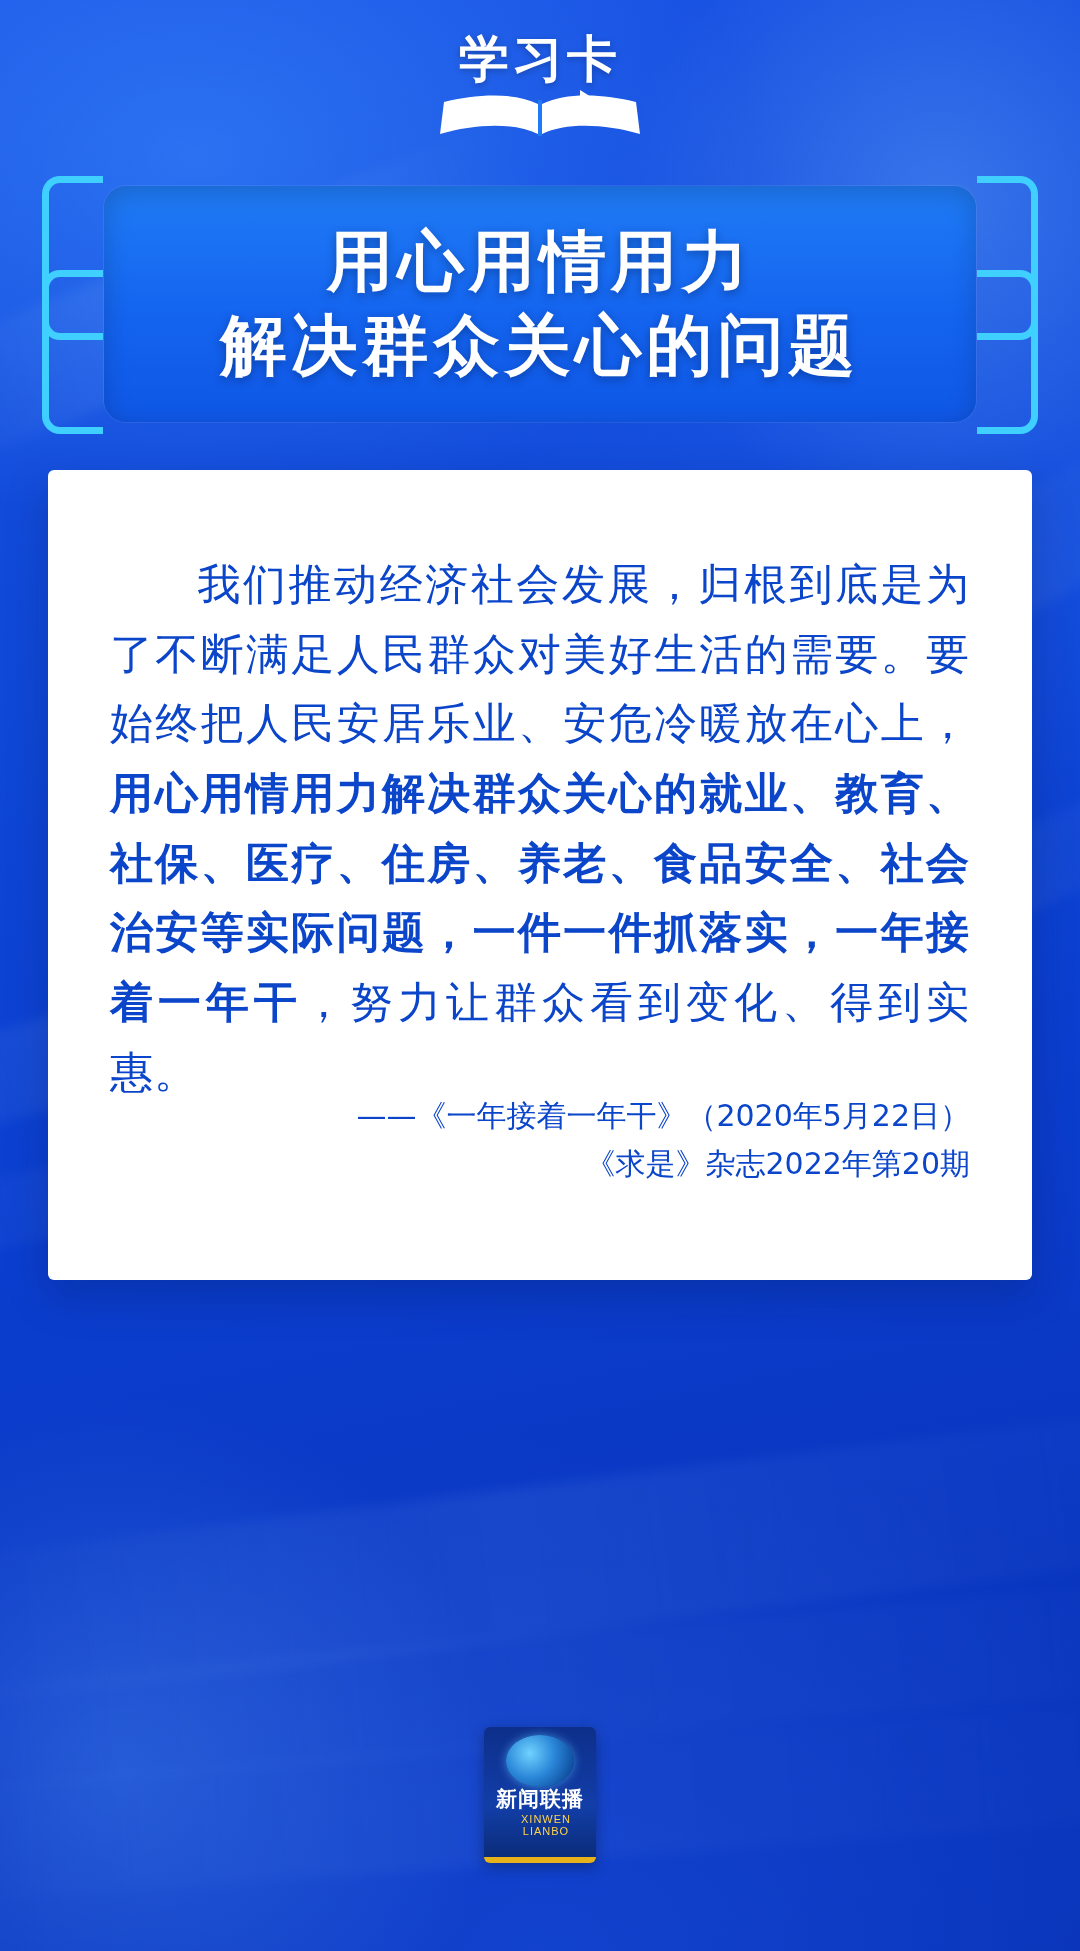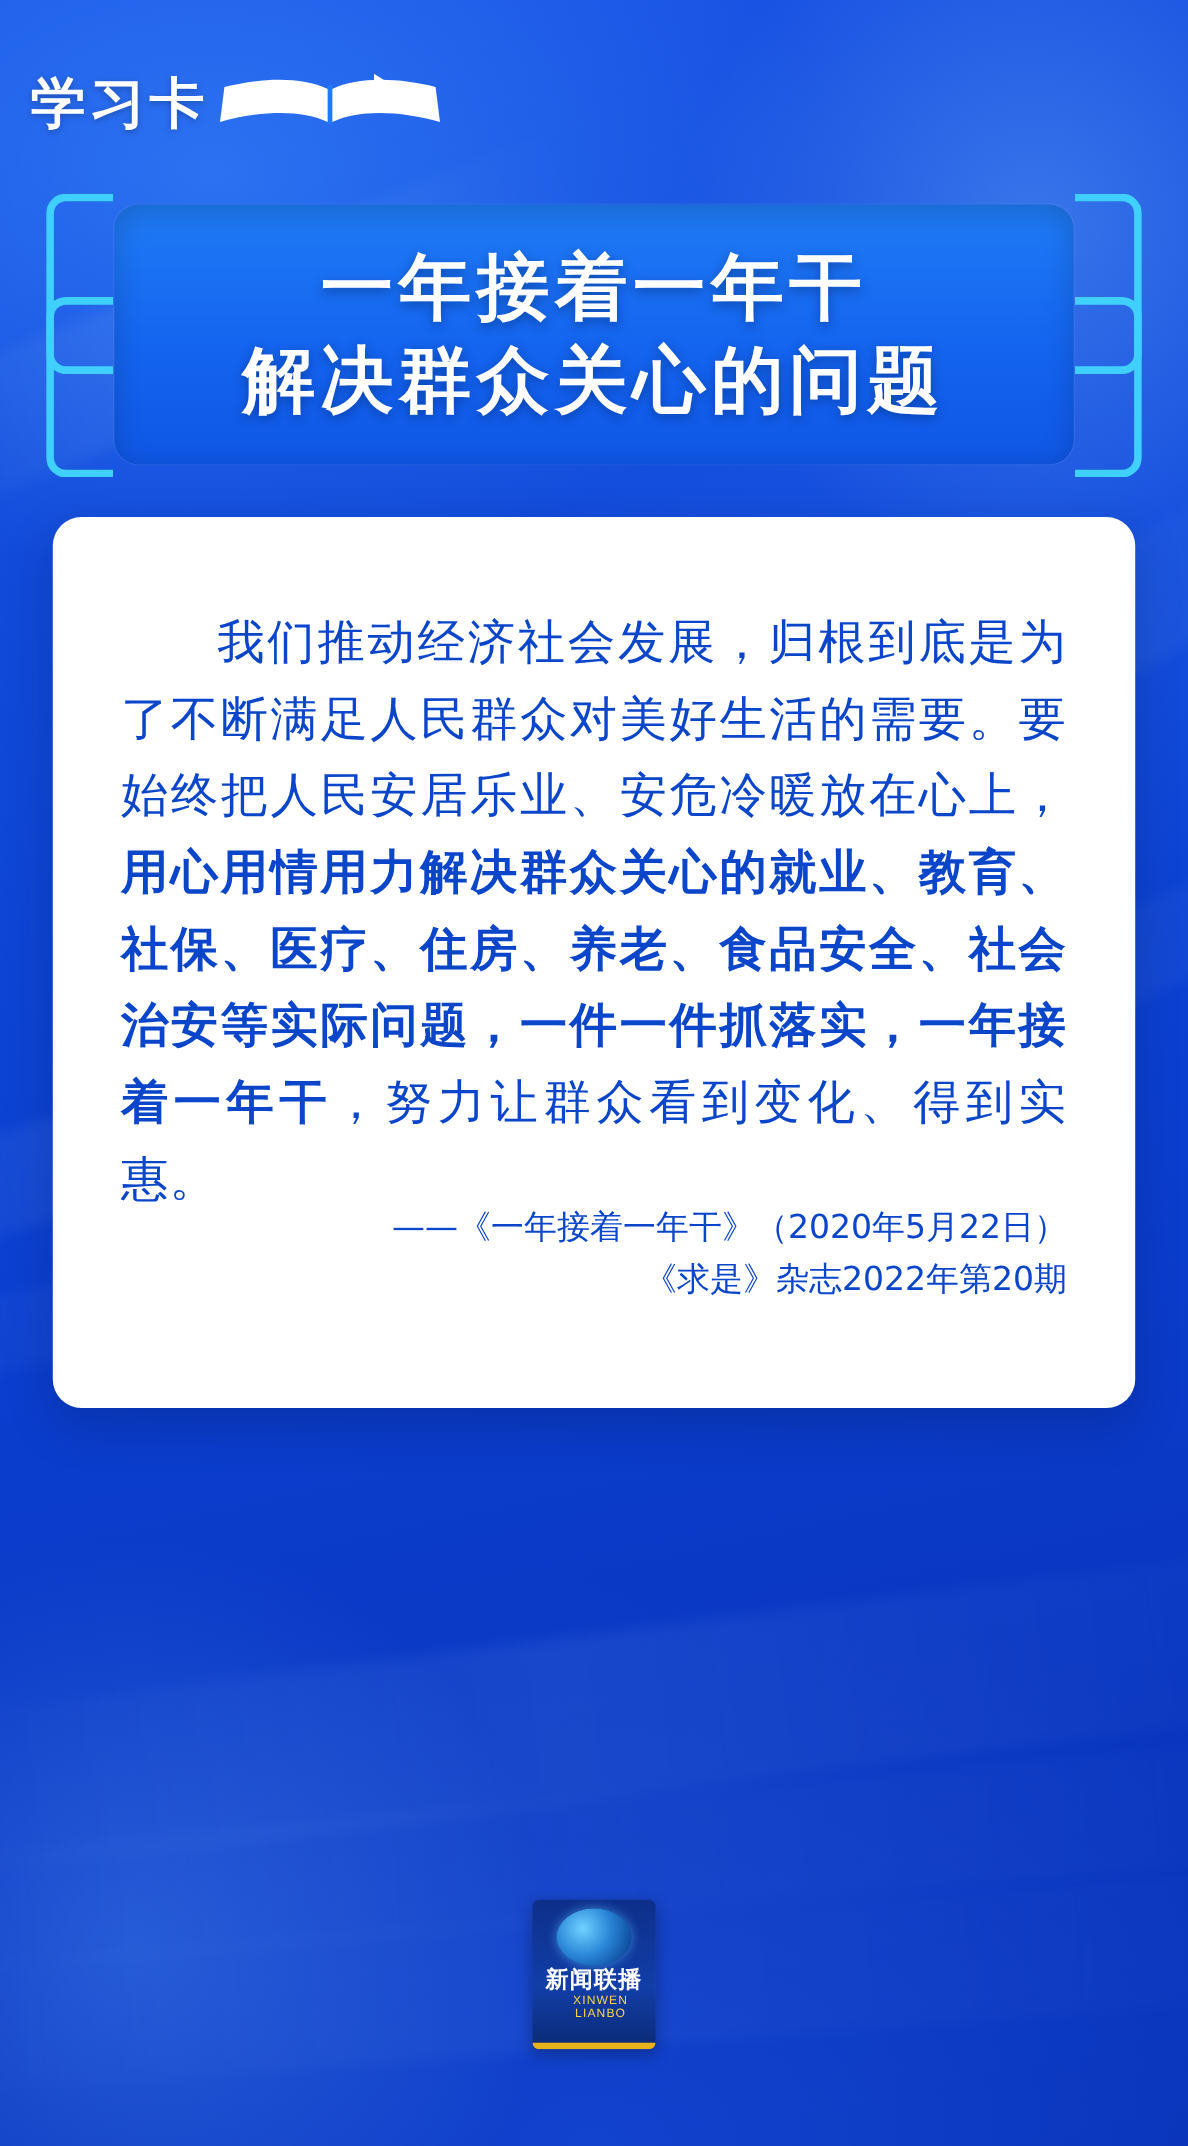"学习卡" .logo-wrap { flex-direction: row -> column; margin-left: 28px -> none }
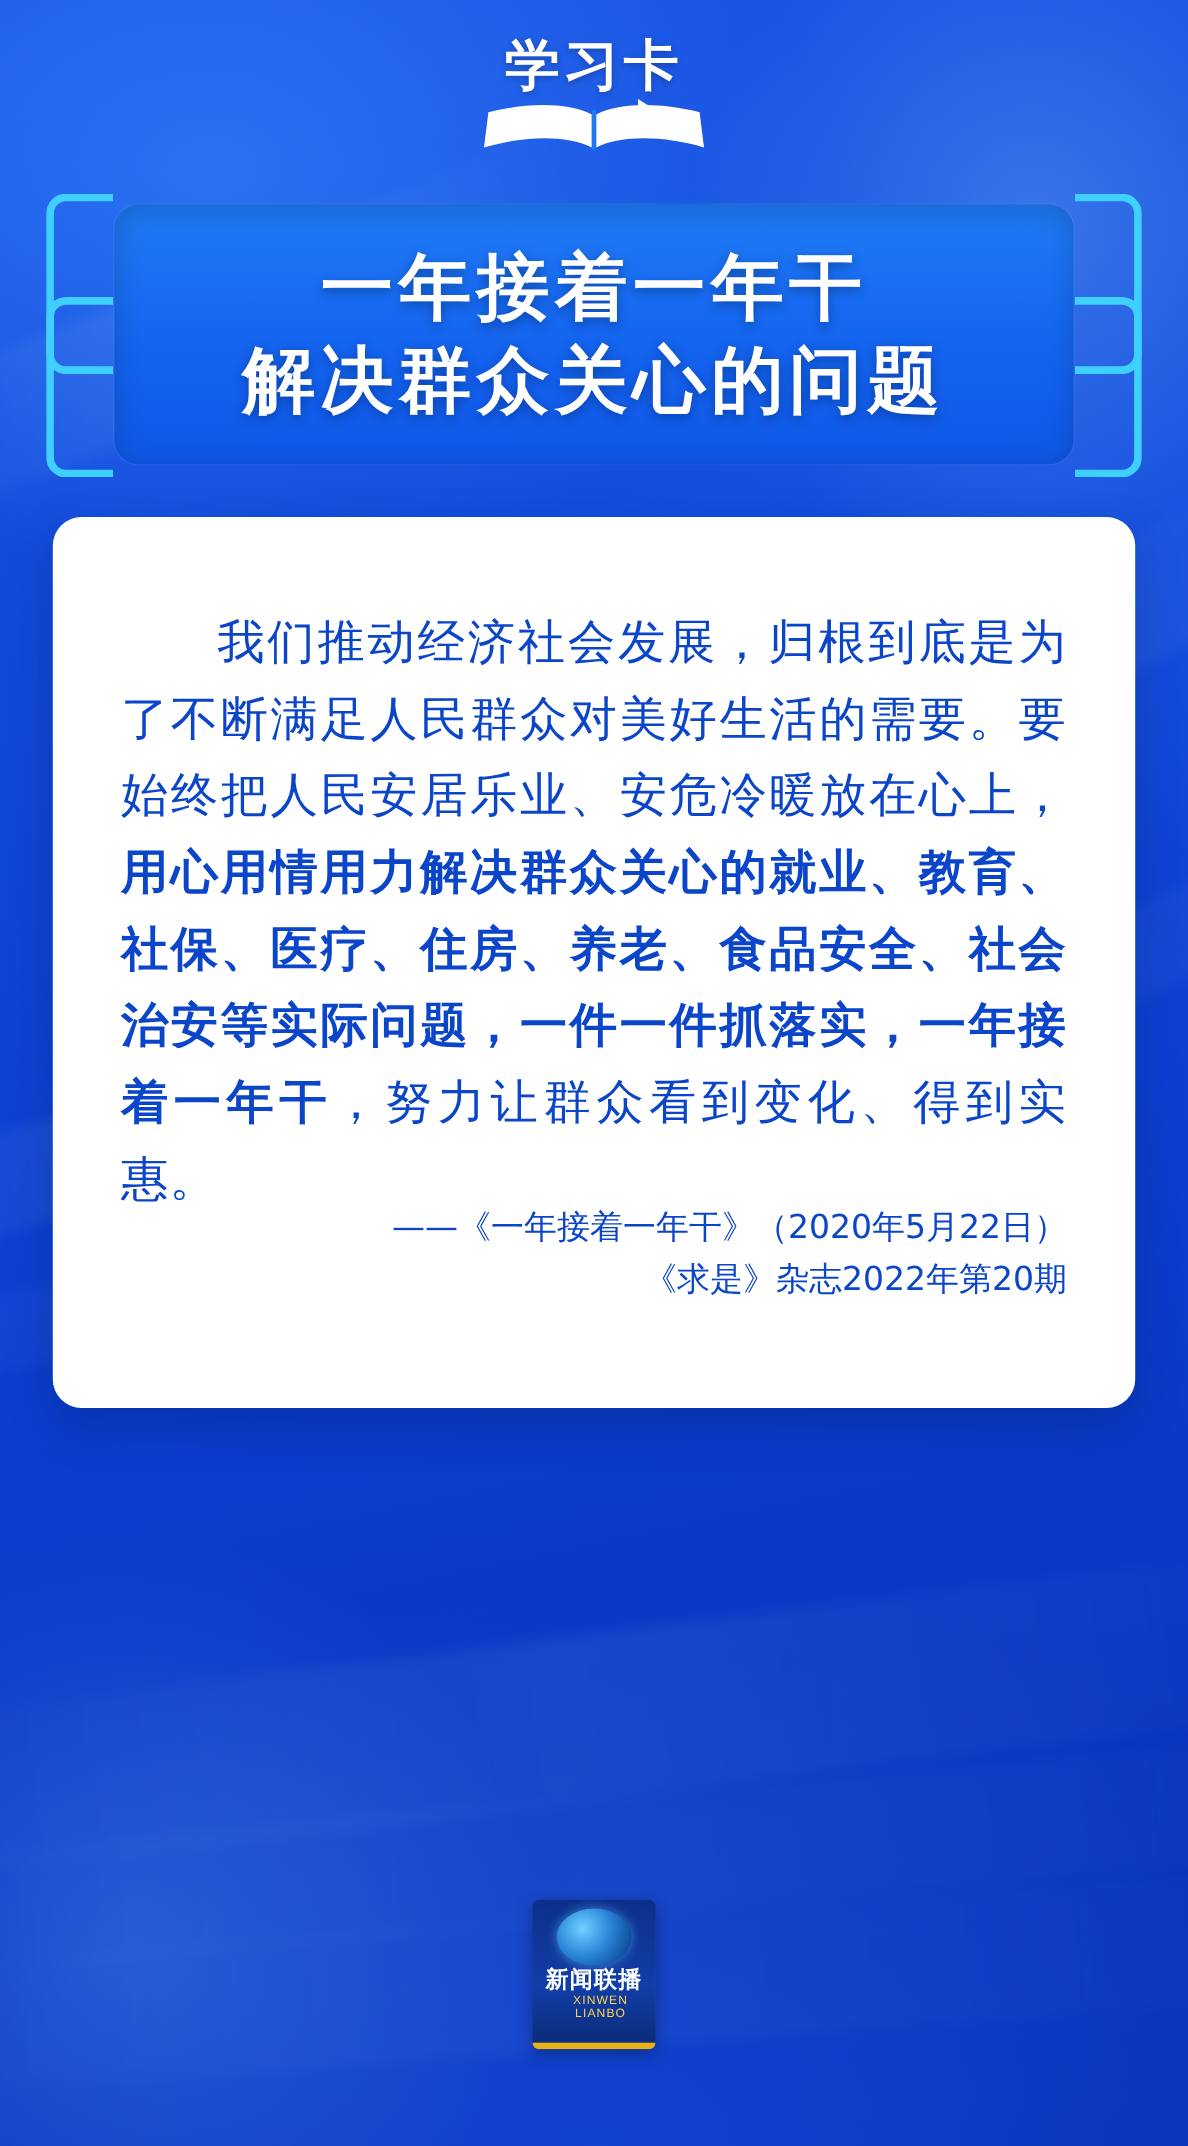"一年接着一年干" div.headline-line { text: 一年接着一年干 -> 用心用情用力 }
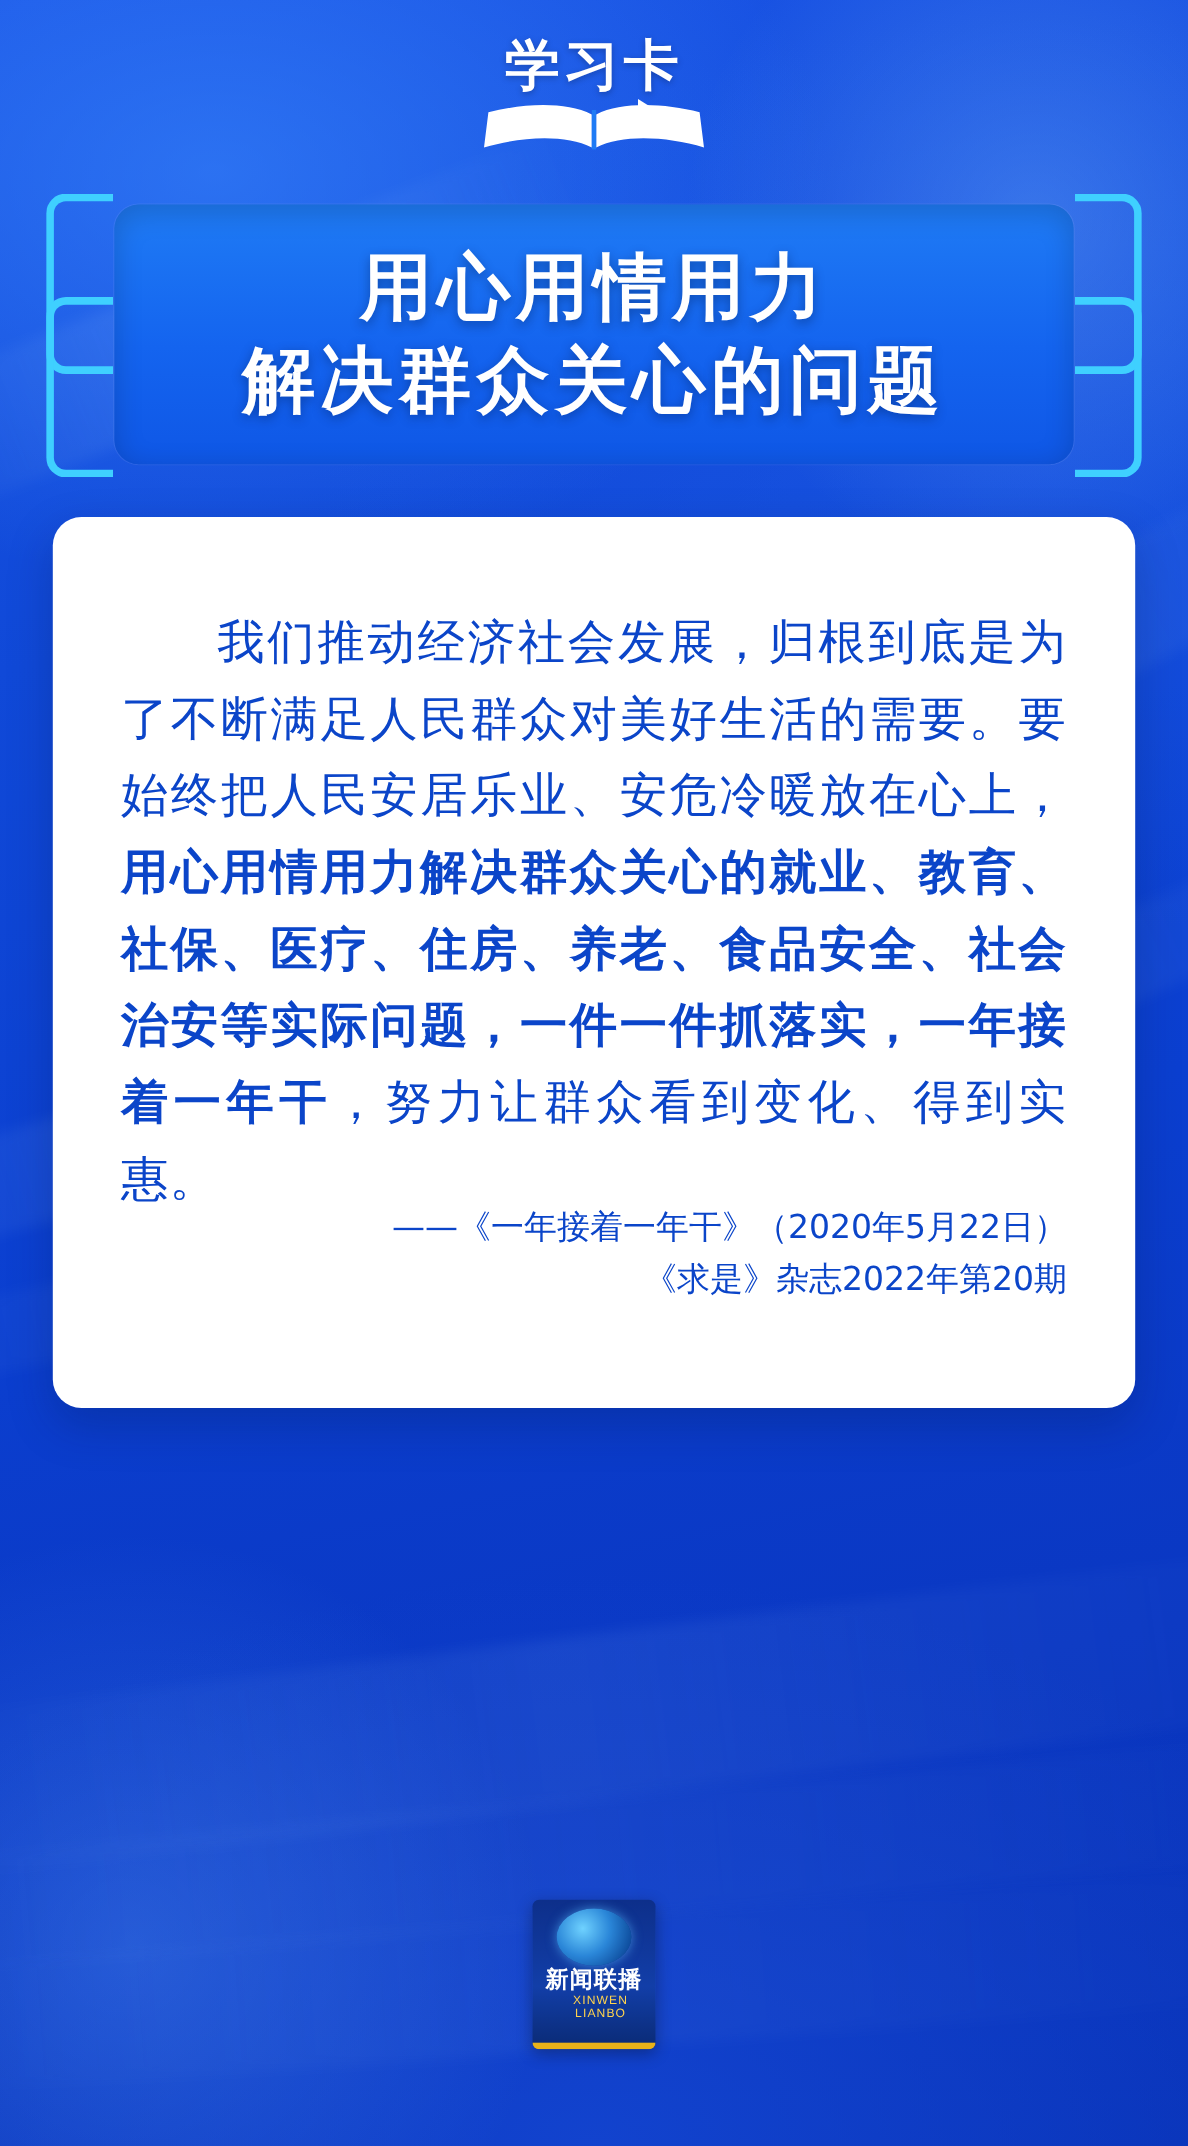"我们推动经济社会发展，归根到底是为了不断满足人民群众对美好生活的需要。要始终把人" .card { border-radius: 26px -> 6px }
